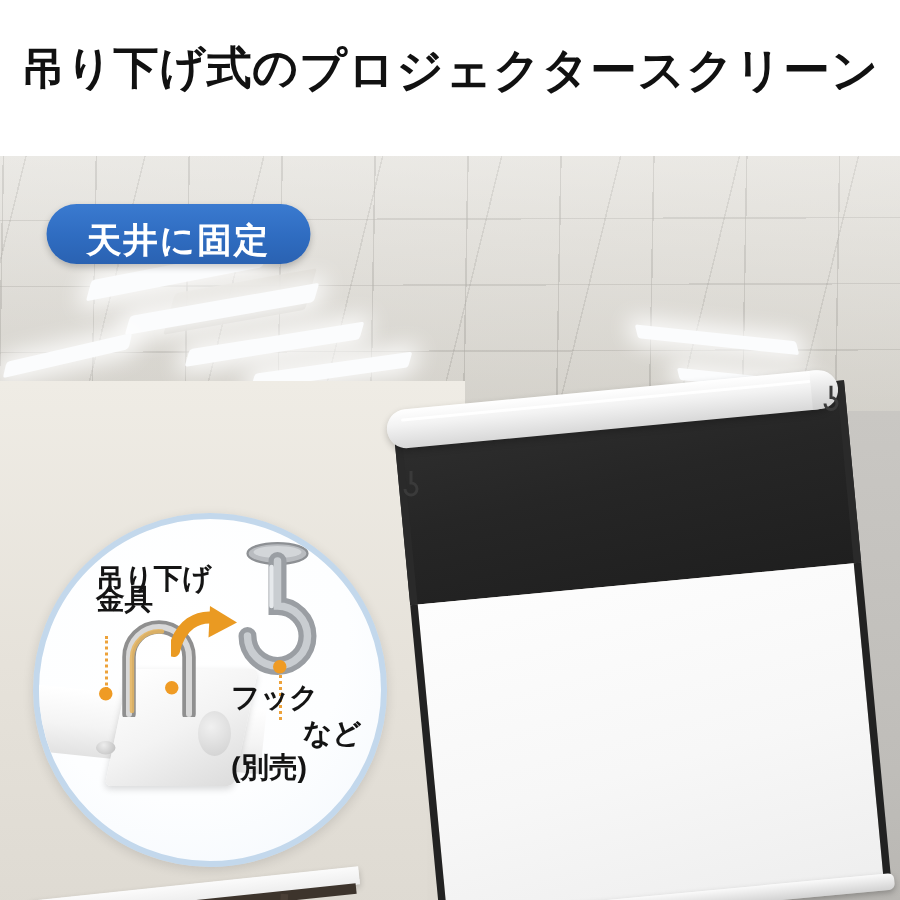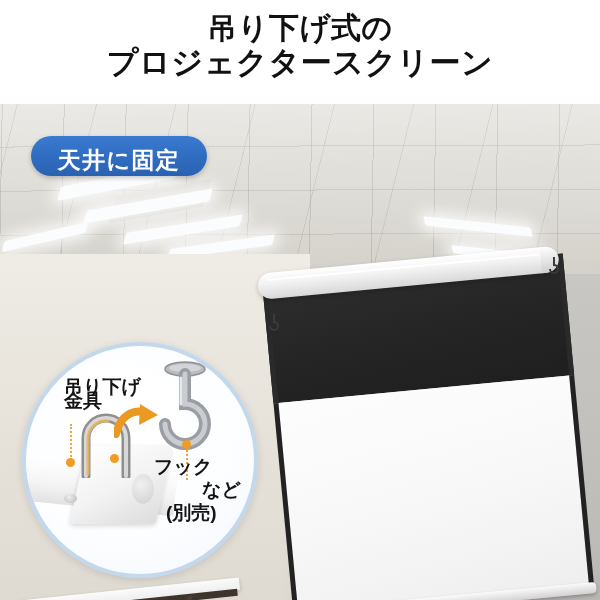"吊り下げ式の" .header { flex-direction: column -> row }
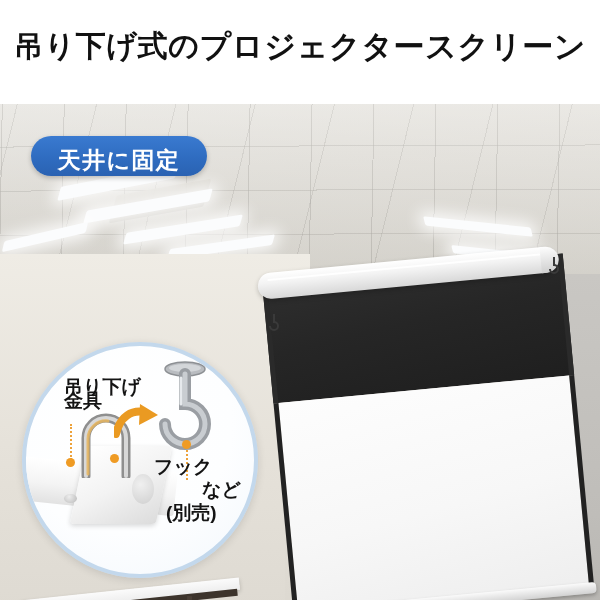"フック" .co-r1 { font-family: none -> Liberation Mono, monospace }
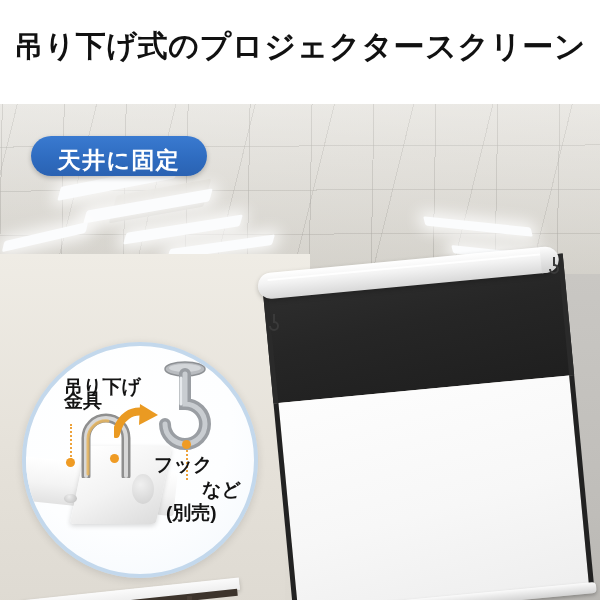"(別売)" .co-r3 { left: 140px -> 128px }
